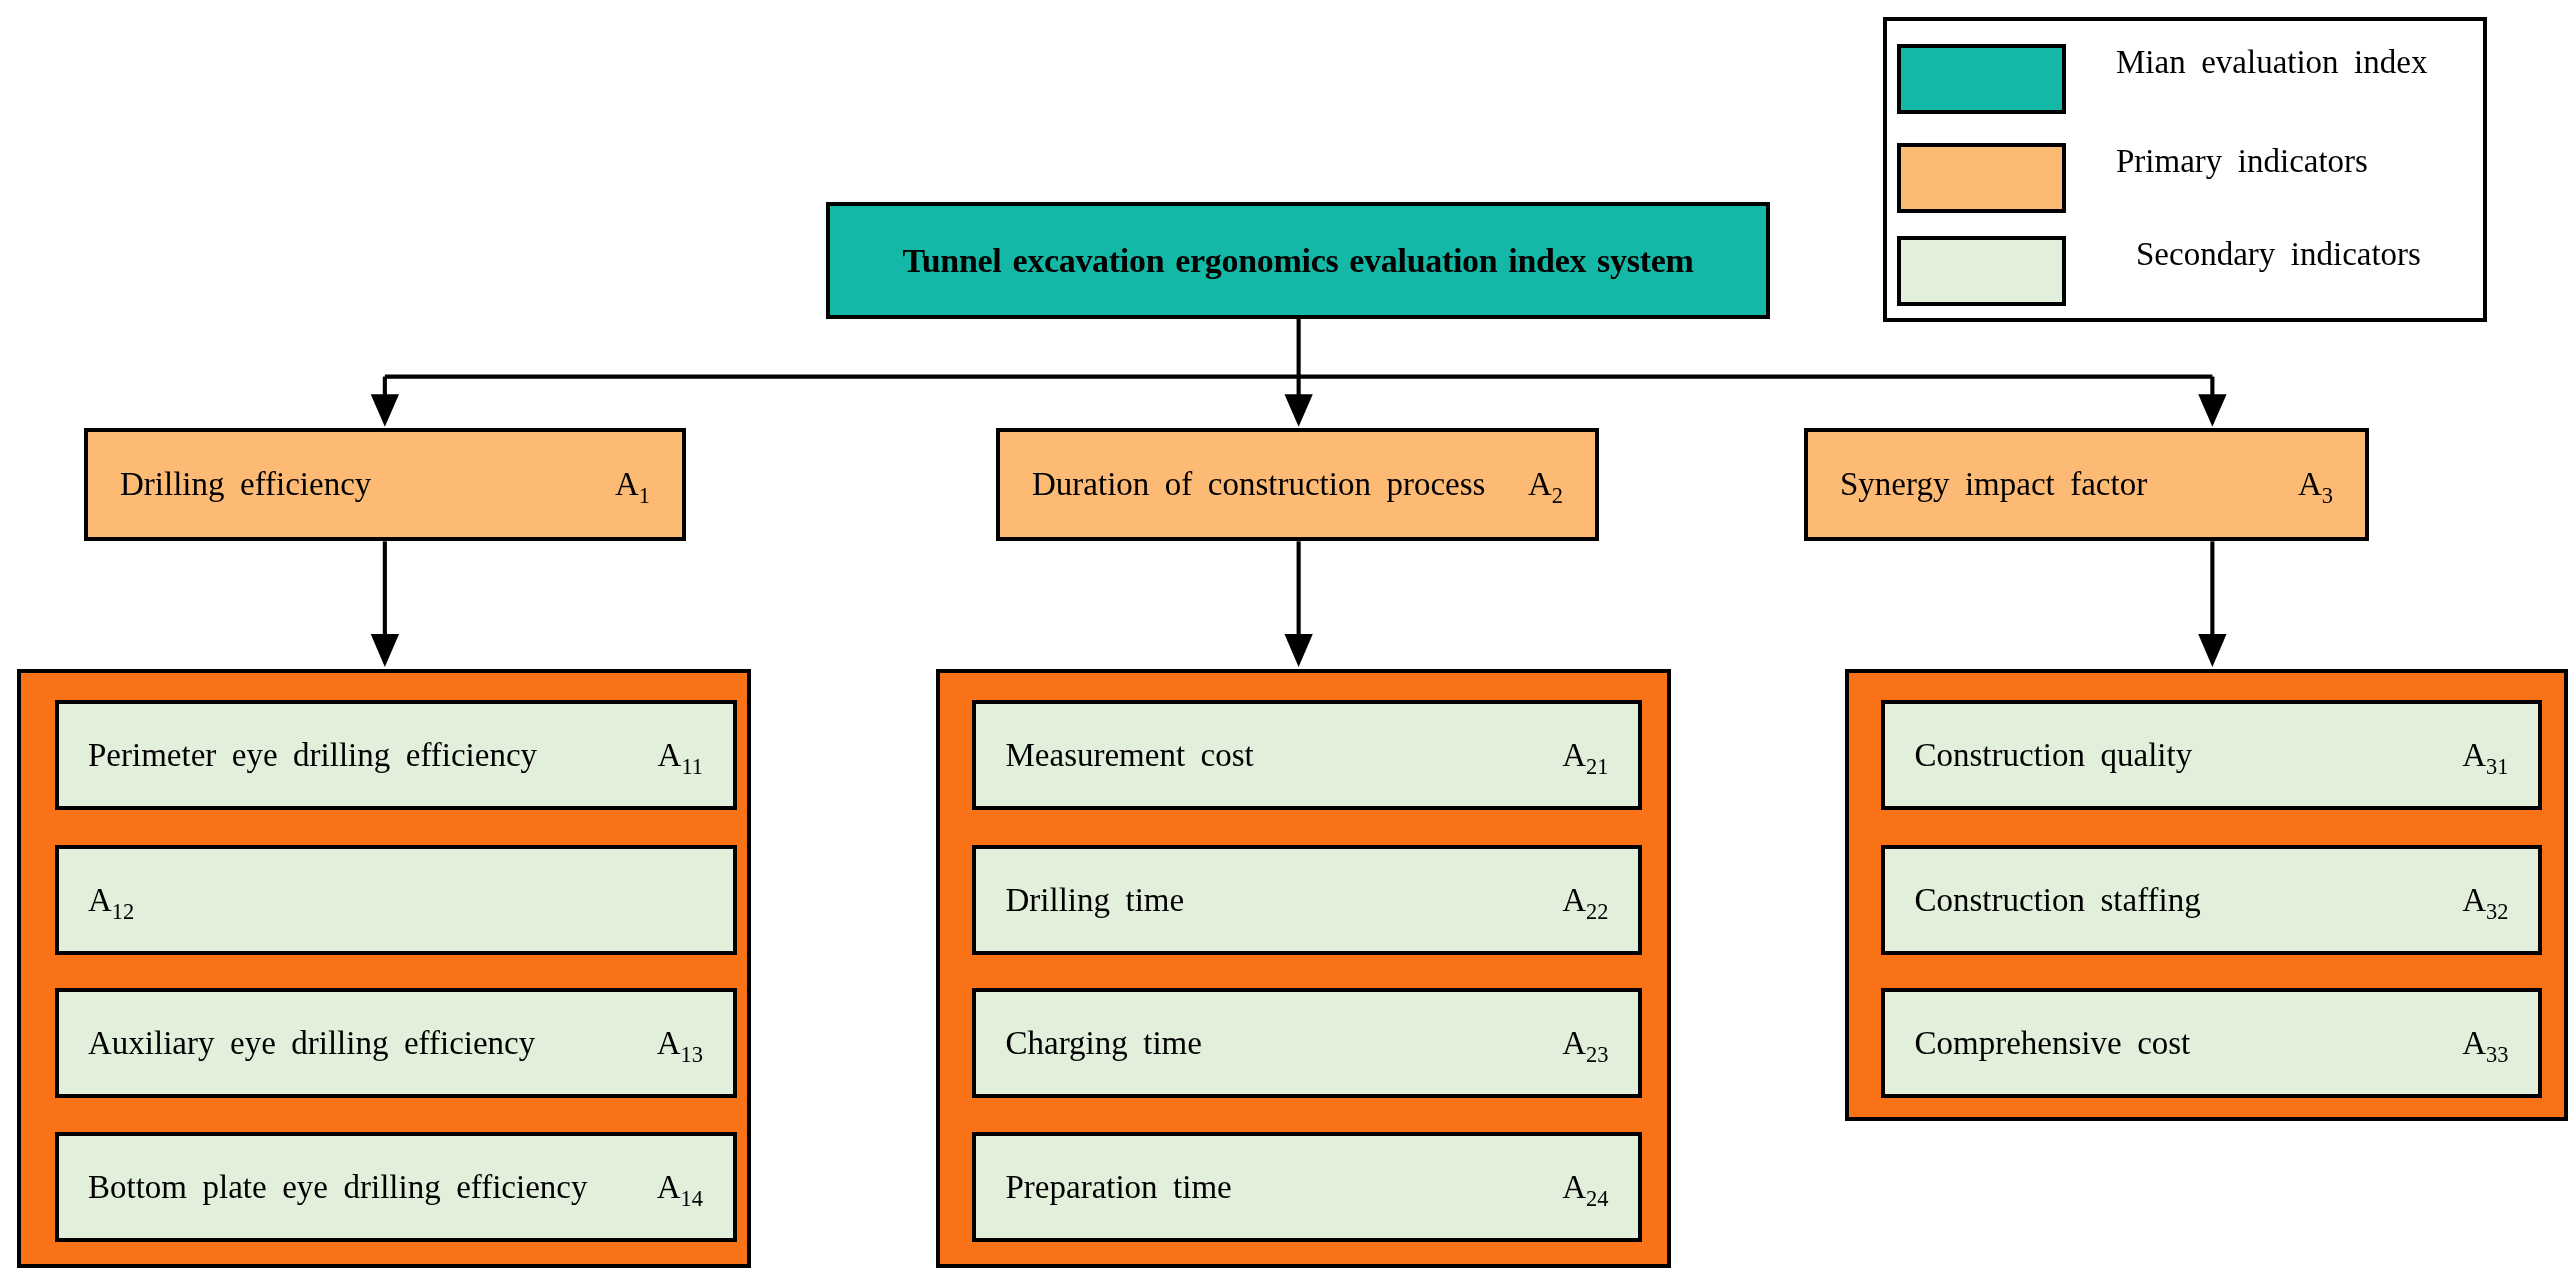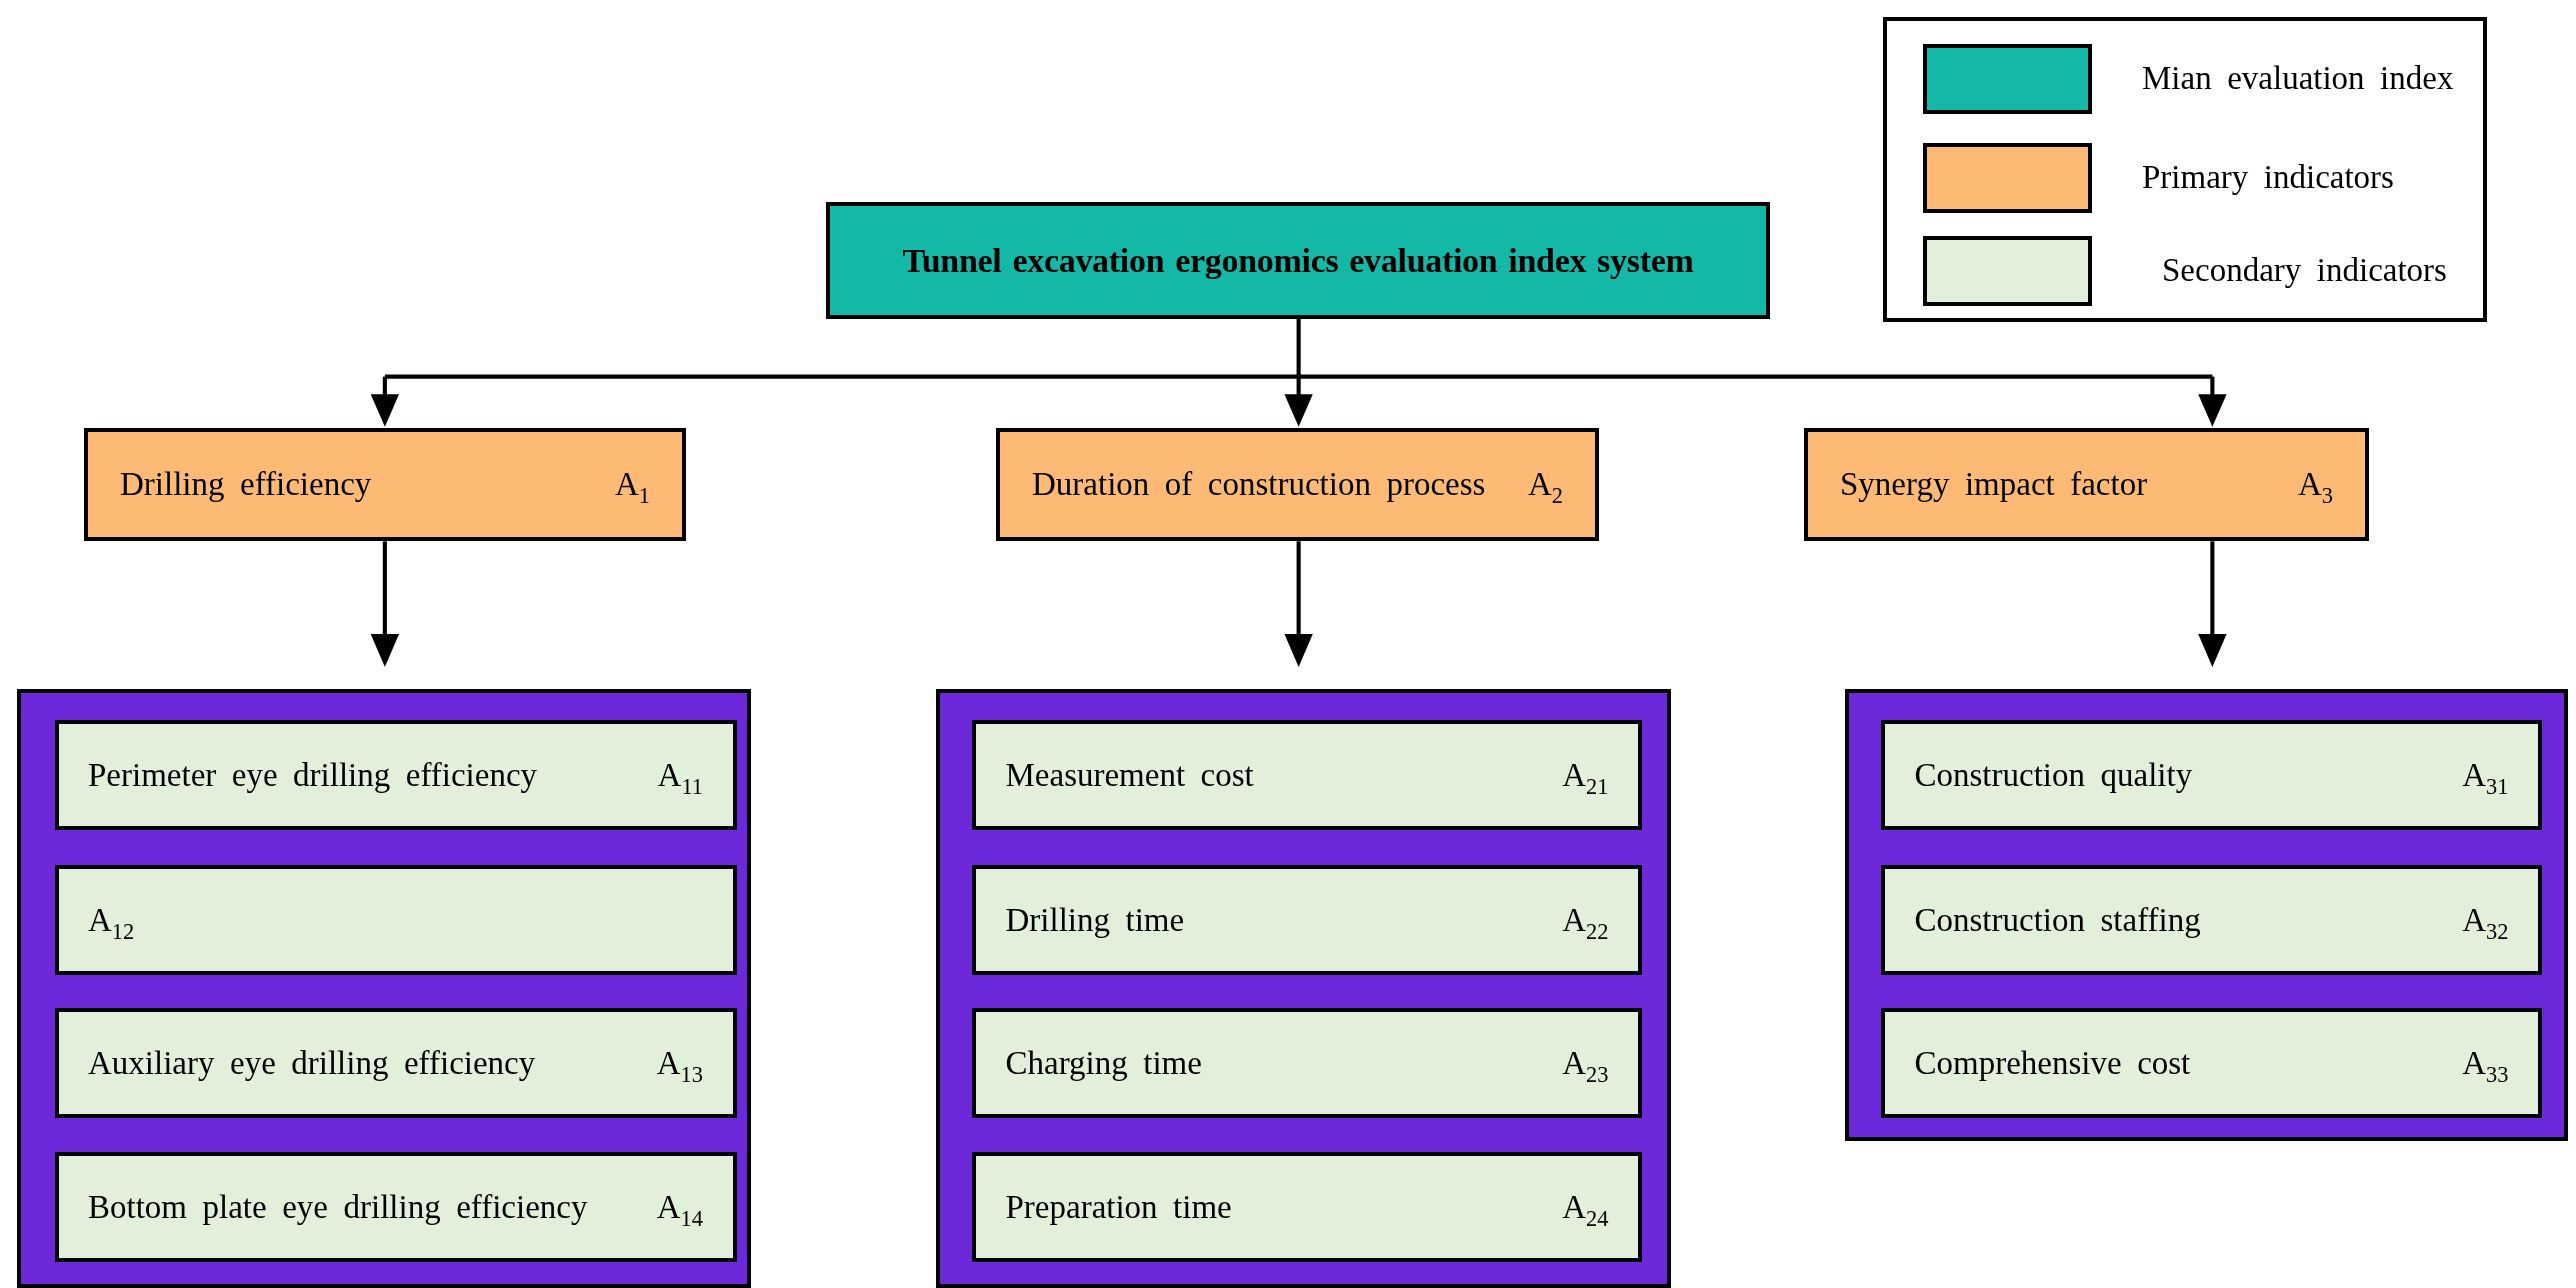"Mian evaluation index" .legend-item { align-items: center -> none; left: 36px -> 10px }
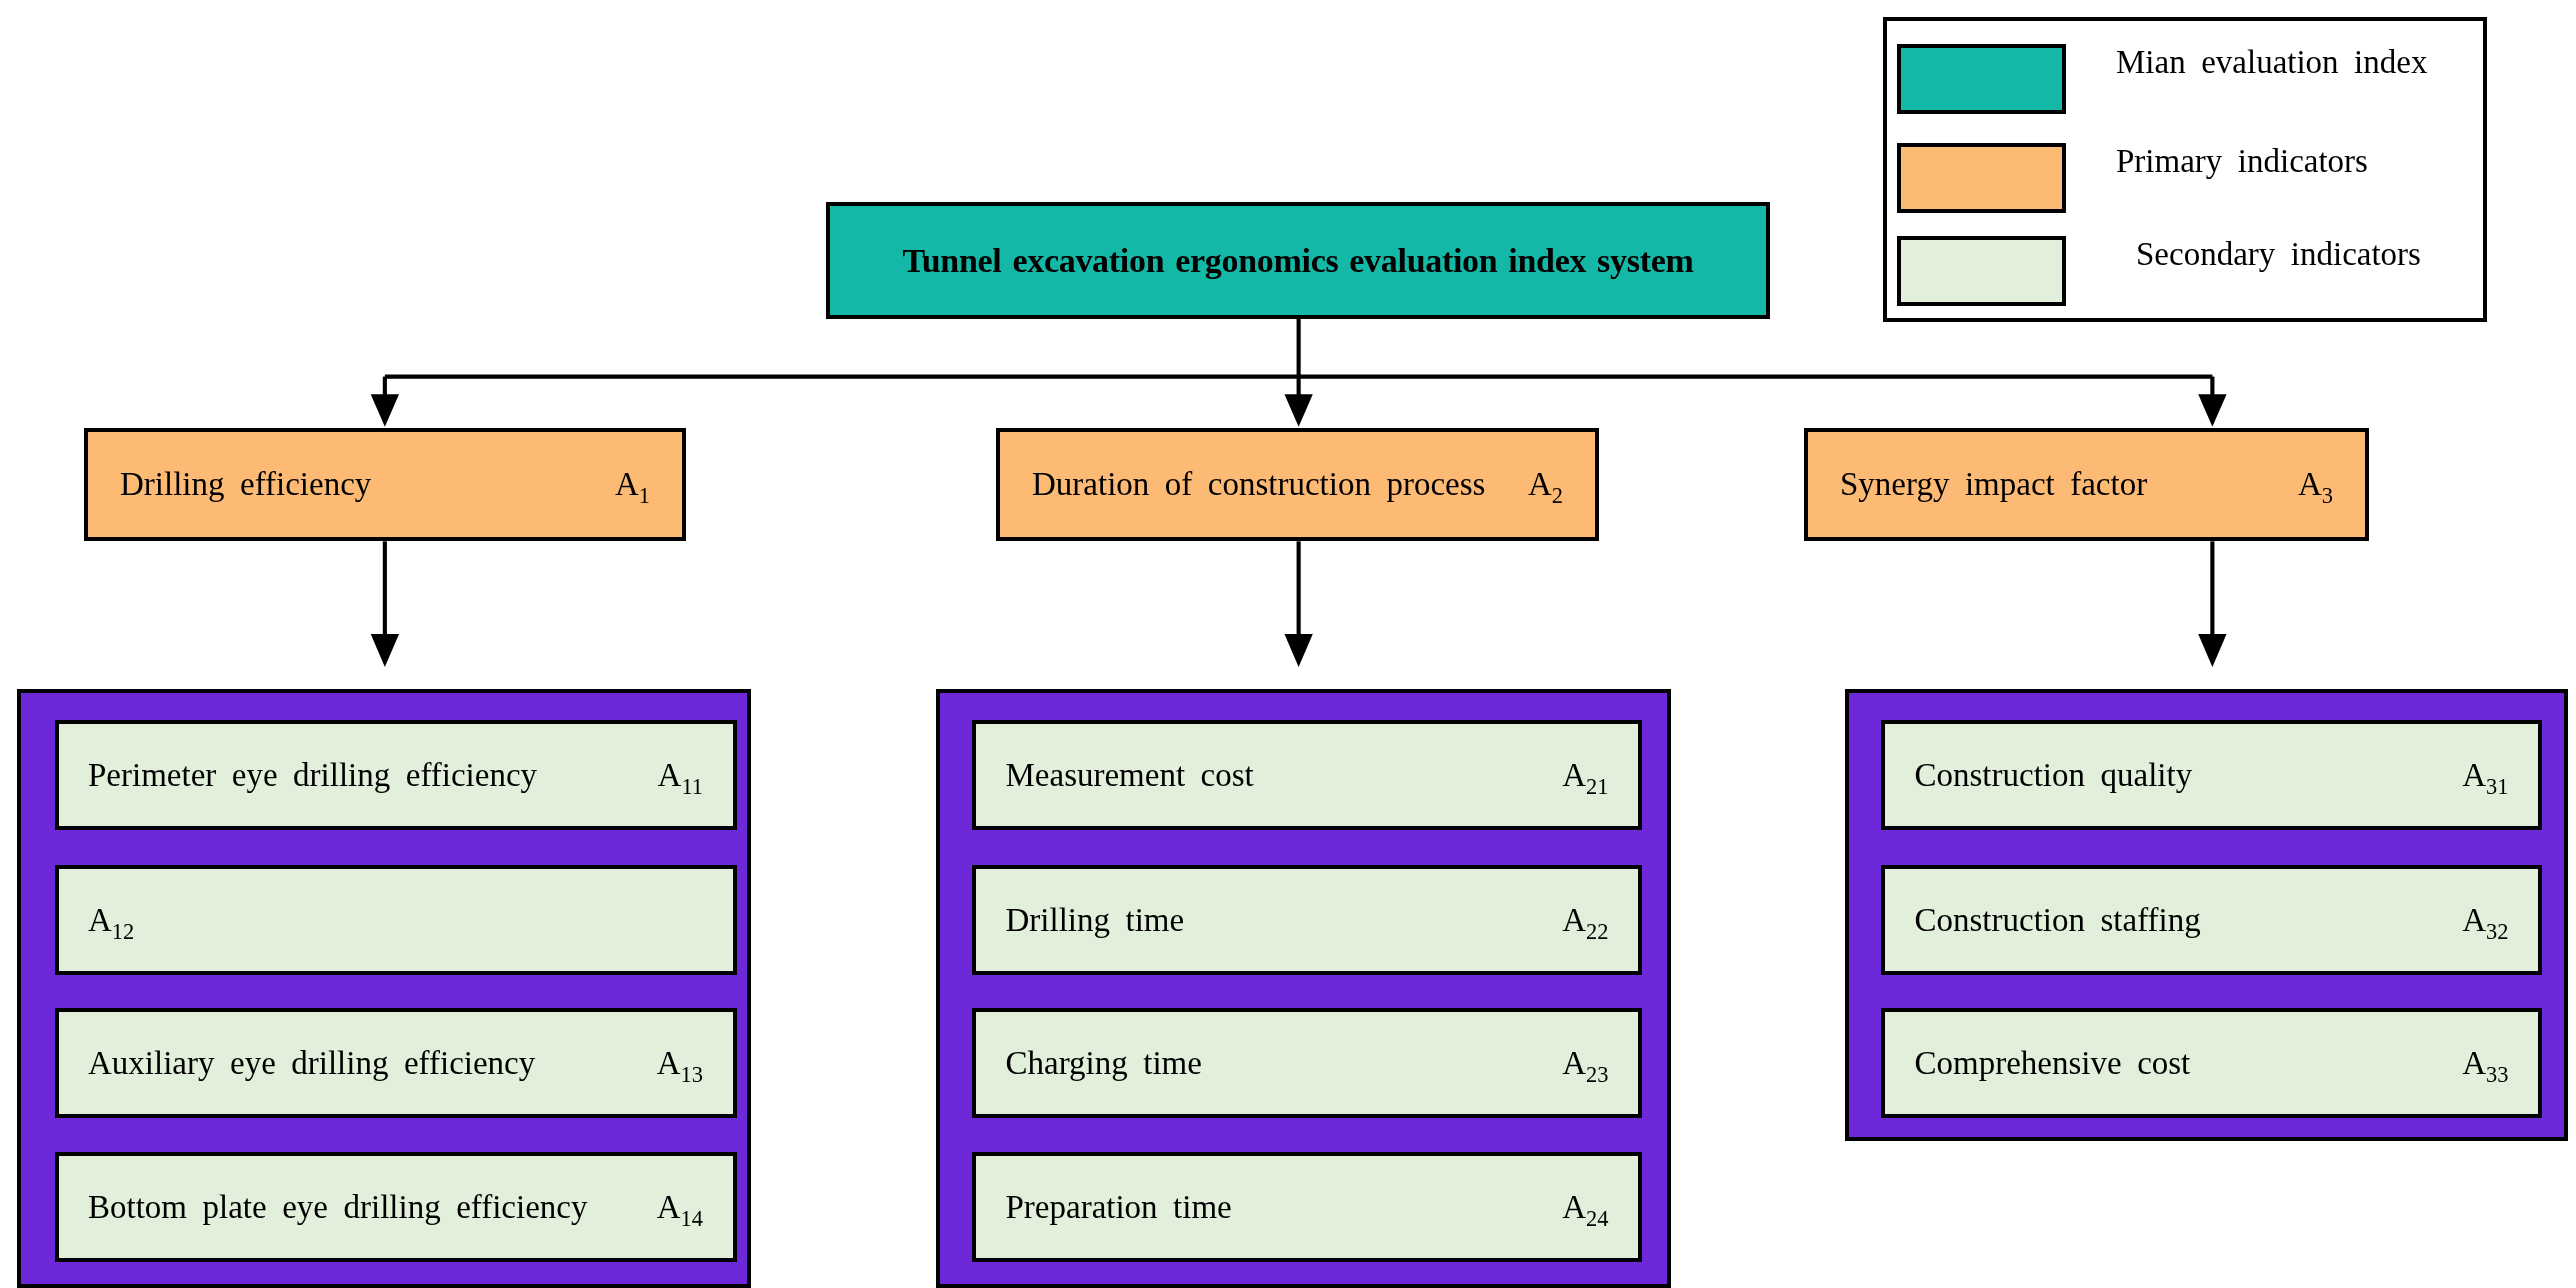"Perimeter eye drilling efficiency" .group { background: #6d28d9 -> #f97316; margin-top: 20px -> none }
